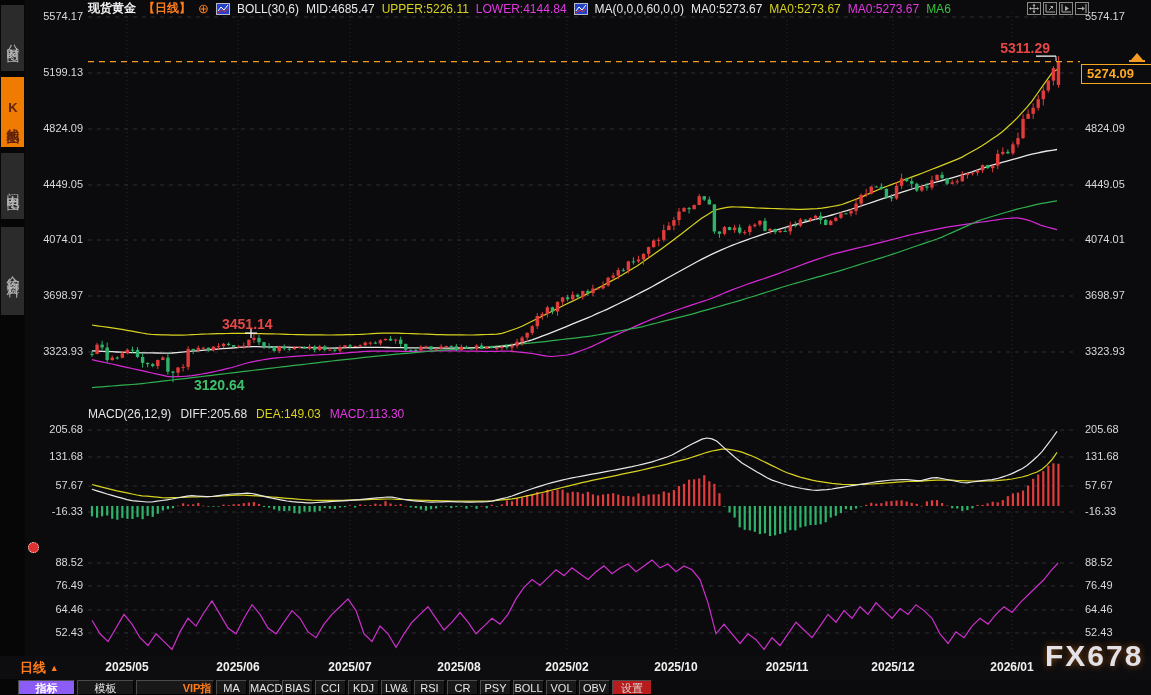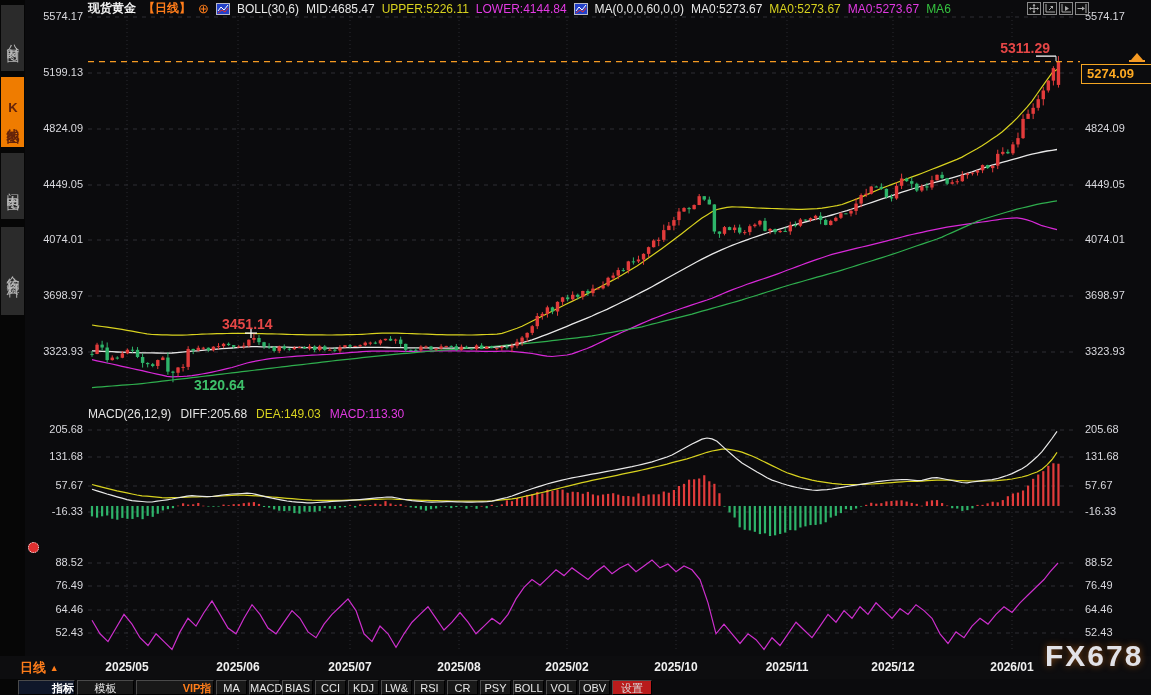"指标" .tbtn.active { background: #0f172a -> #8b5cf6; text-align: right -> none }
